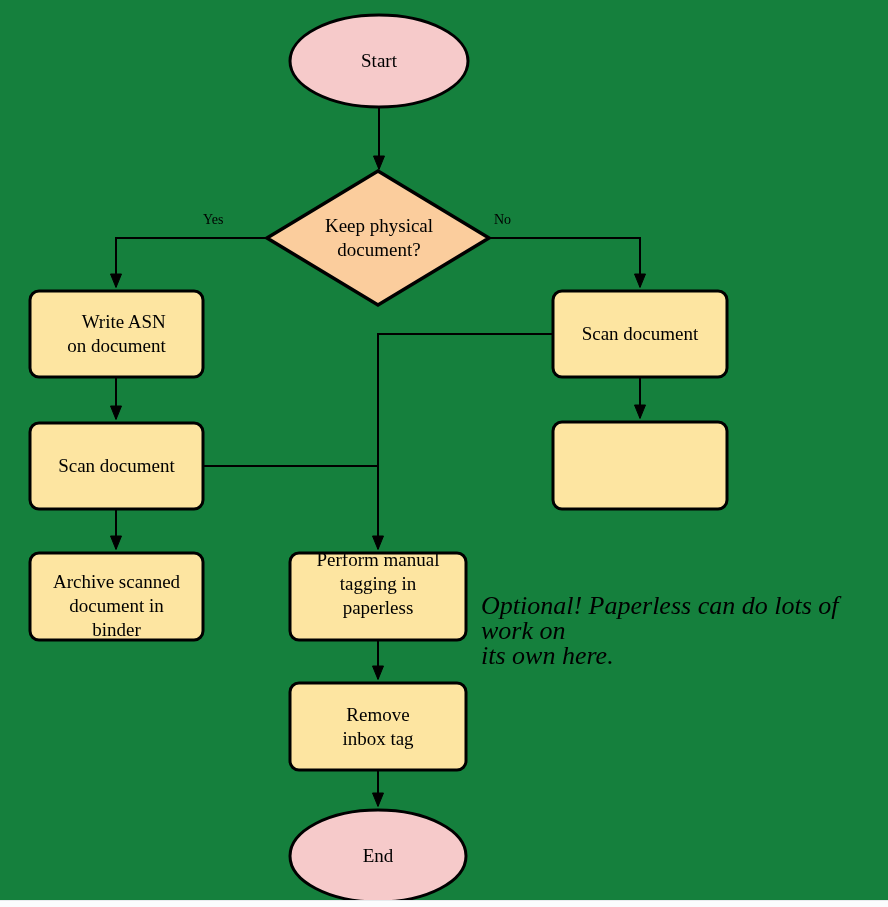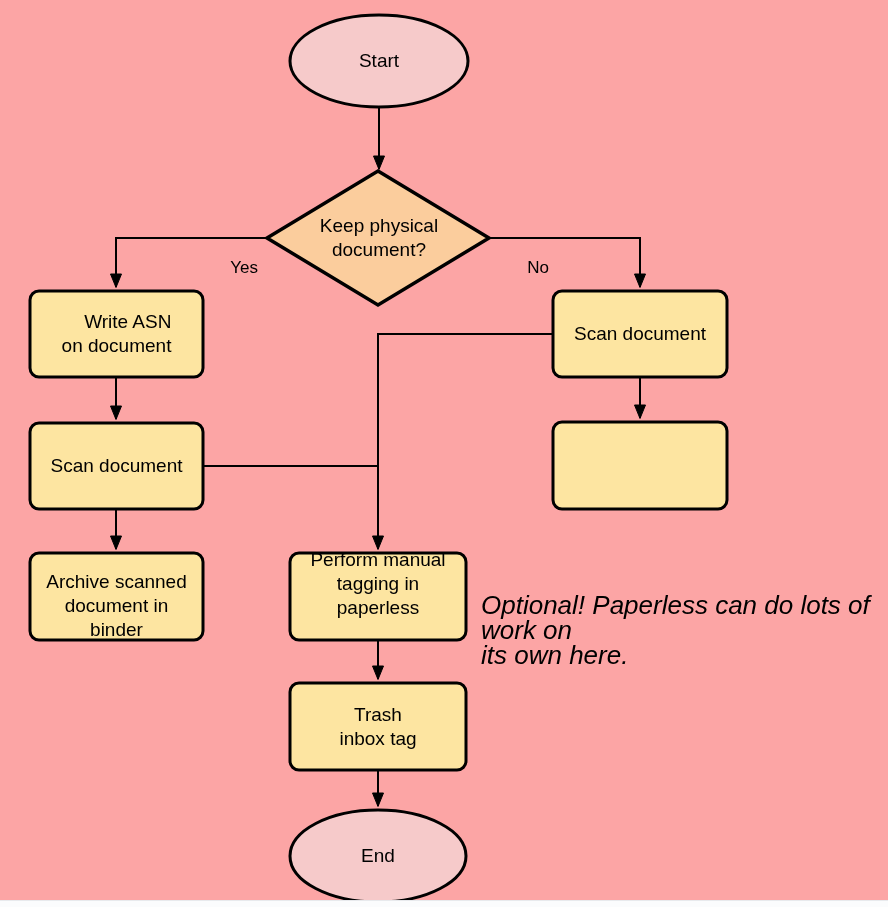"Start" .canvas { background: #fca5a5 -> #15803d; font-family: Liberation Sans, sans-serif -> Liberation Serif, serif }
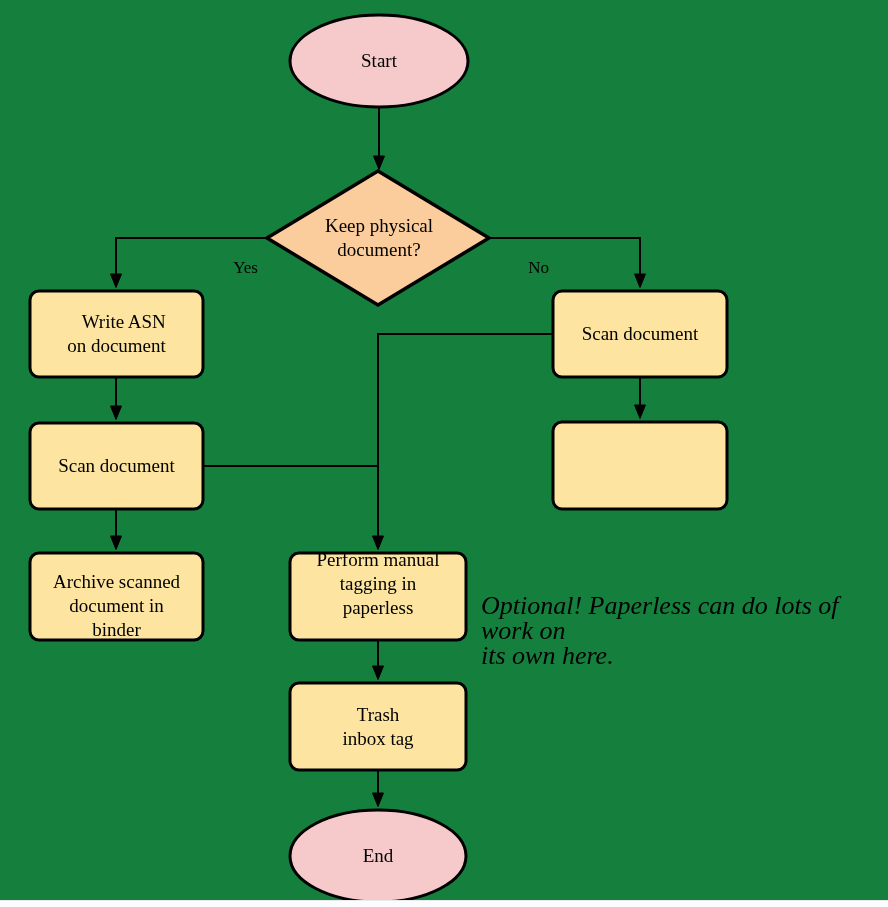"Yes" .edge-label { font-size: 17px -> 14px; margin-top: 48px -> none; text-align: right -> left }
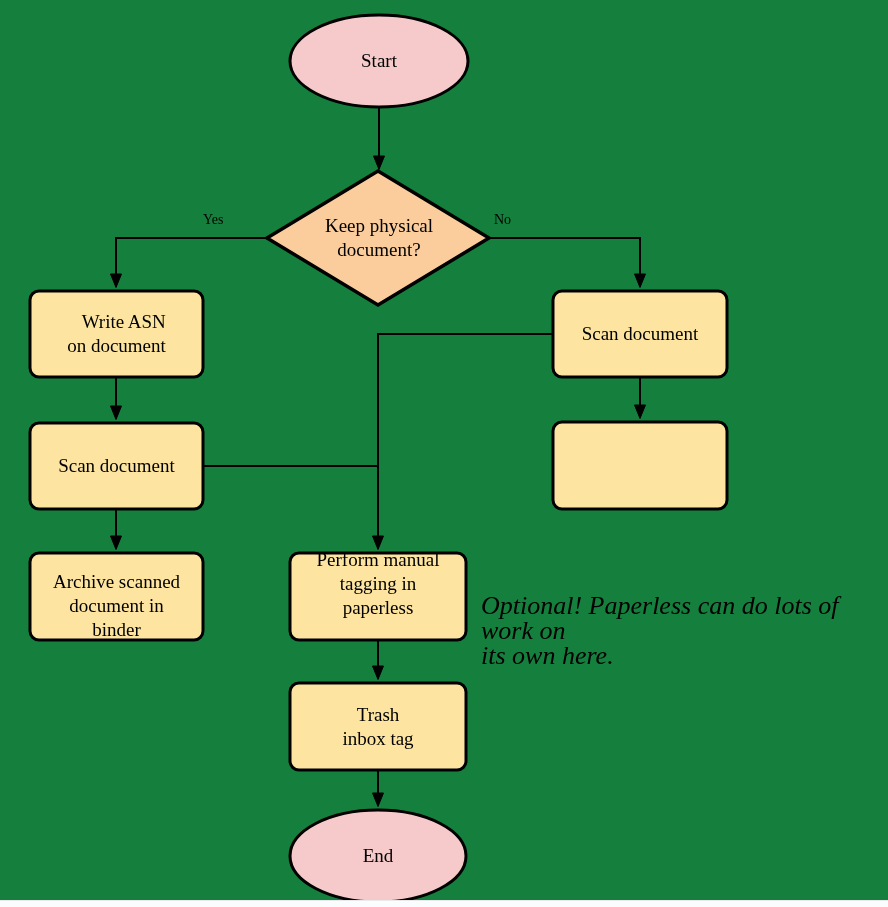"Trash" div.node-label { text: Trash -> Remove }
